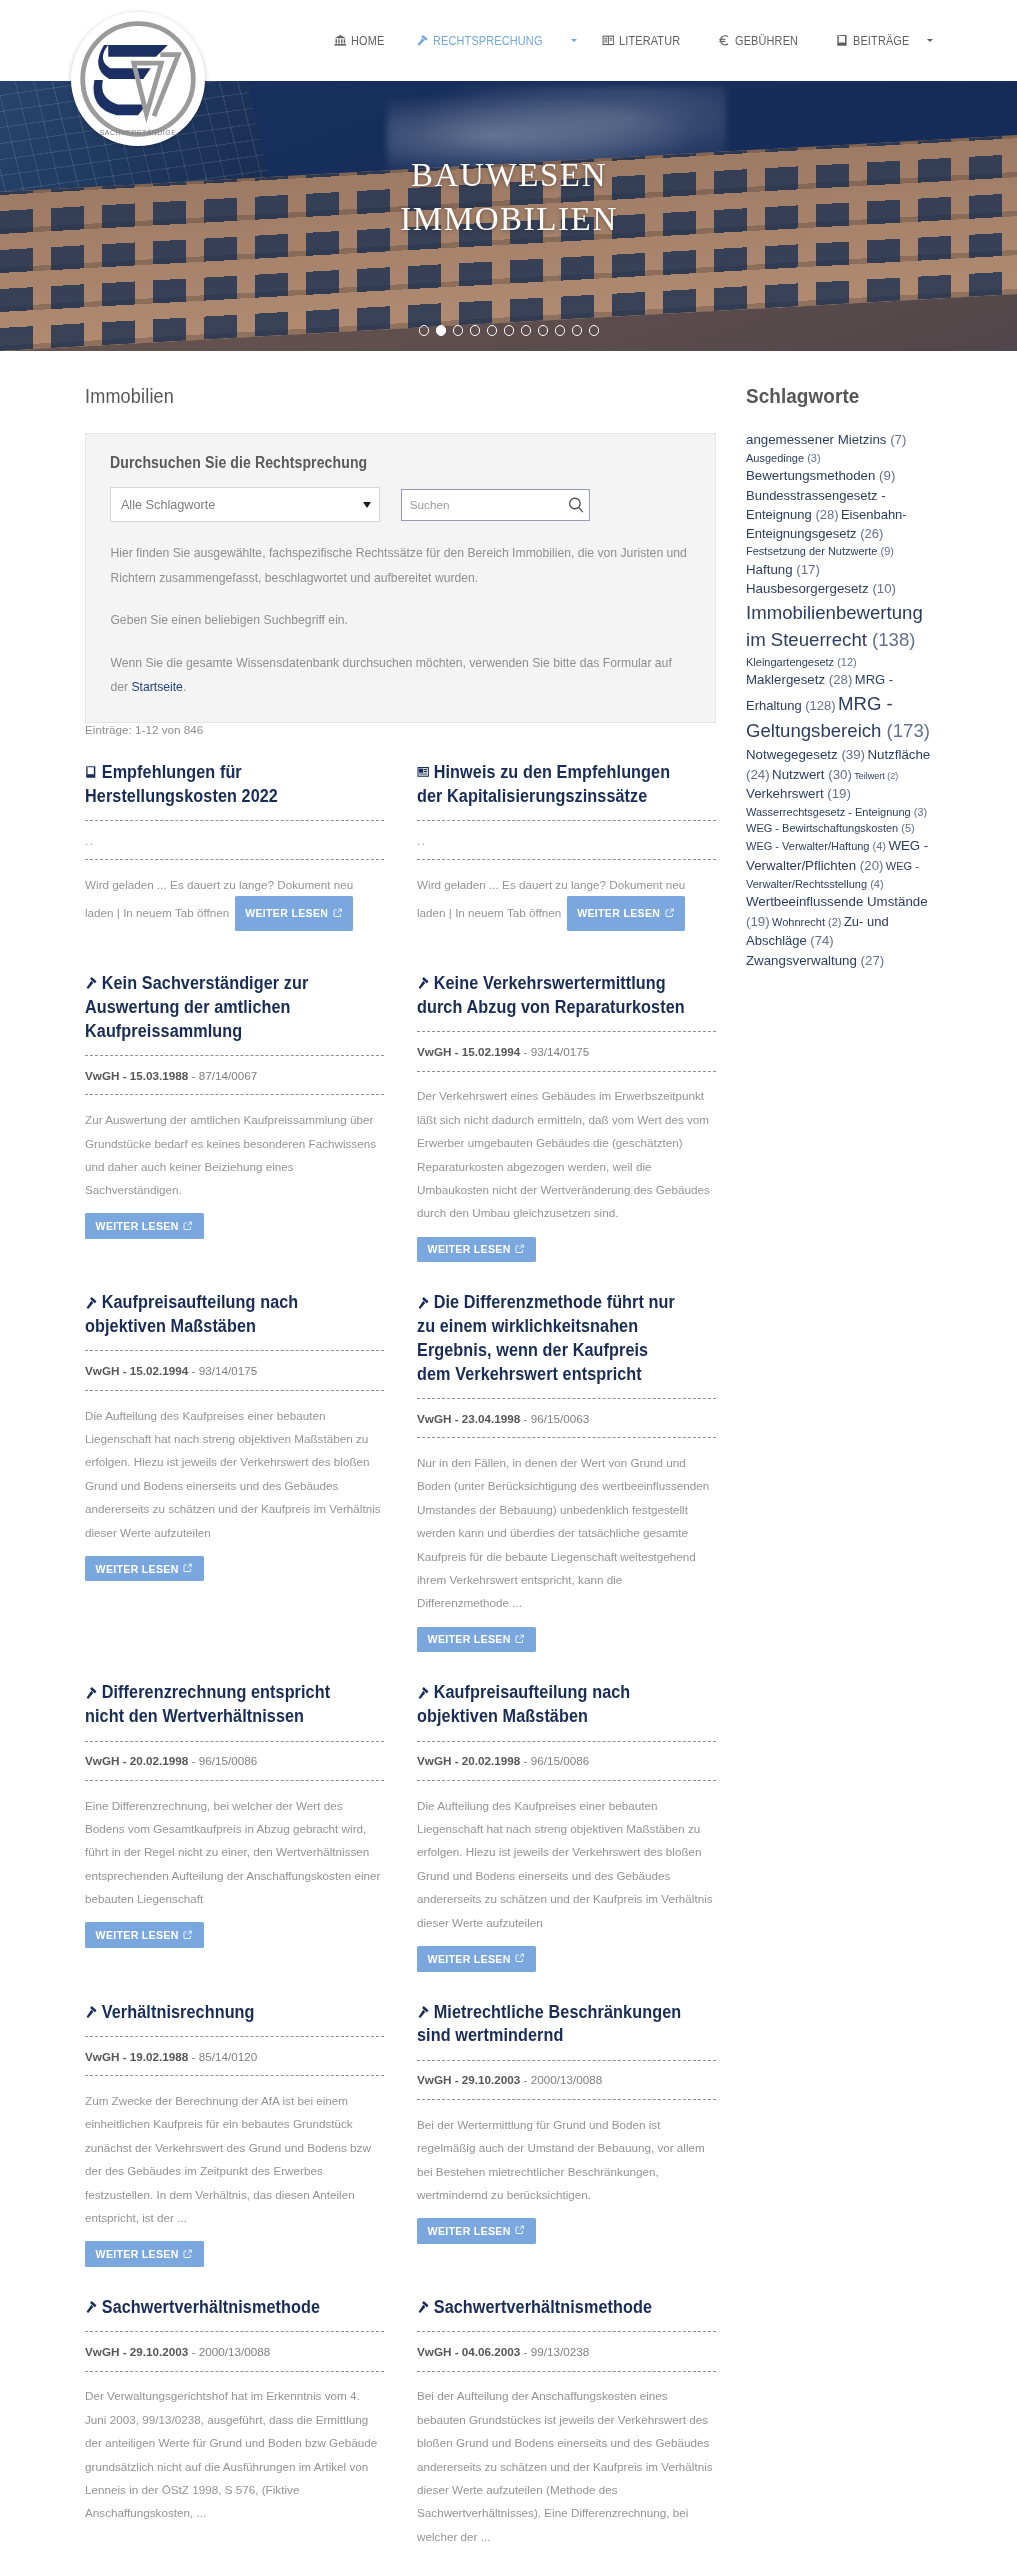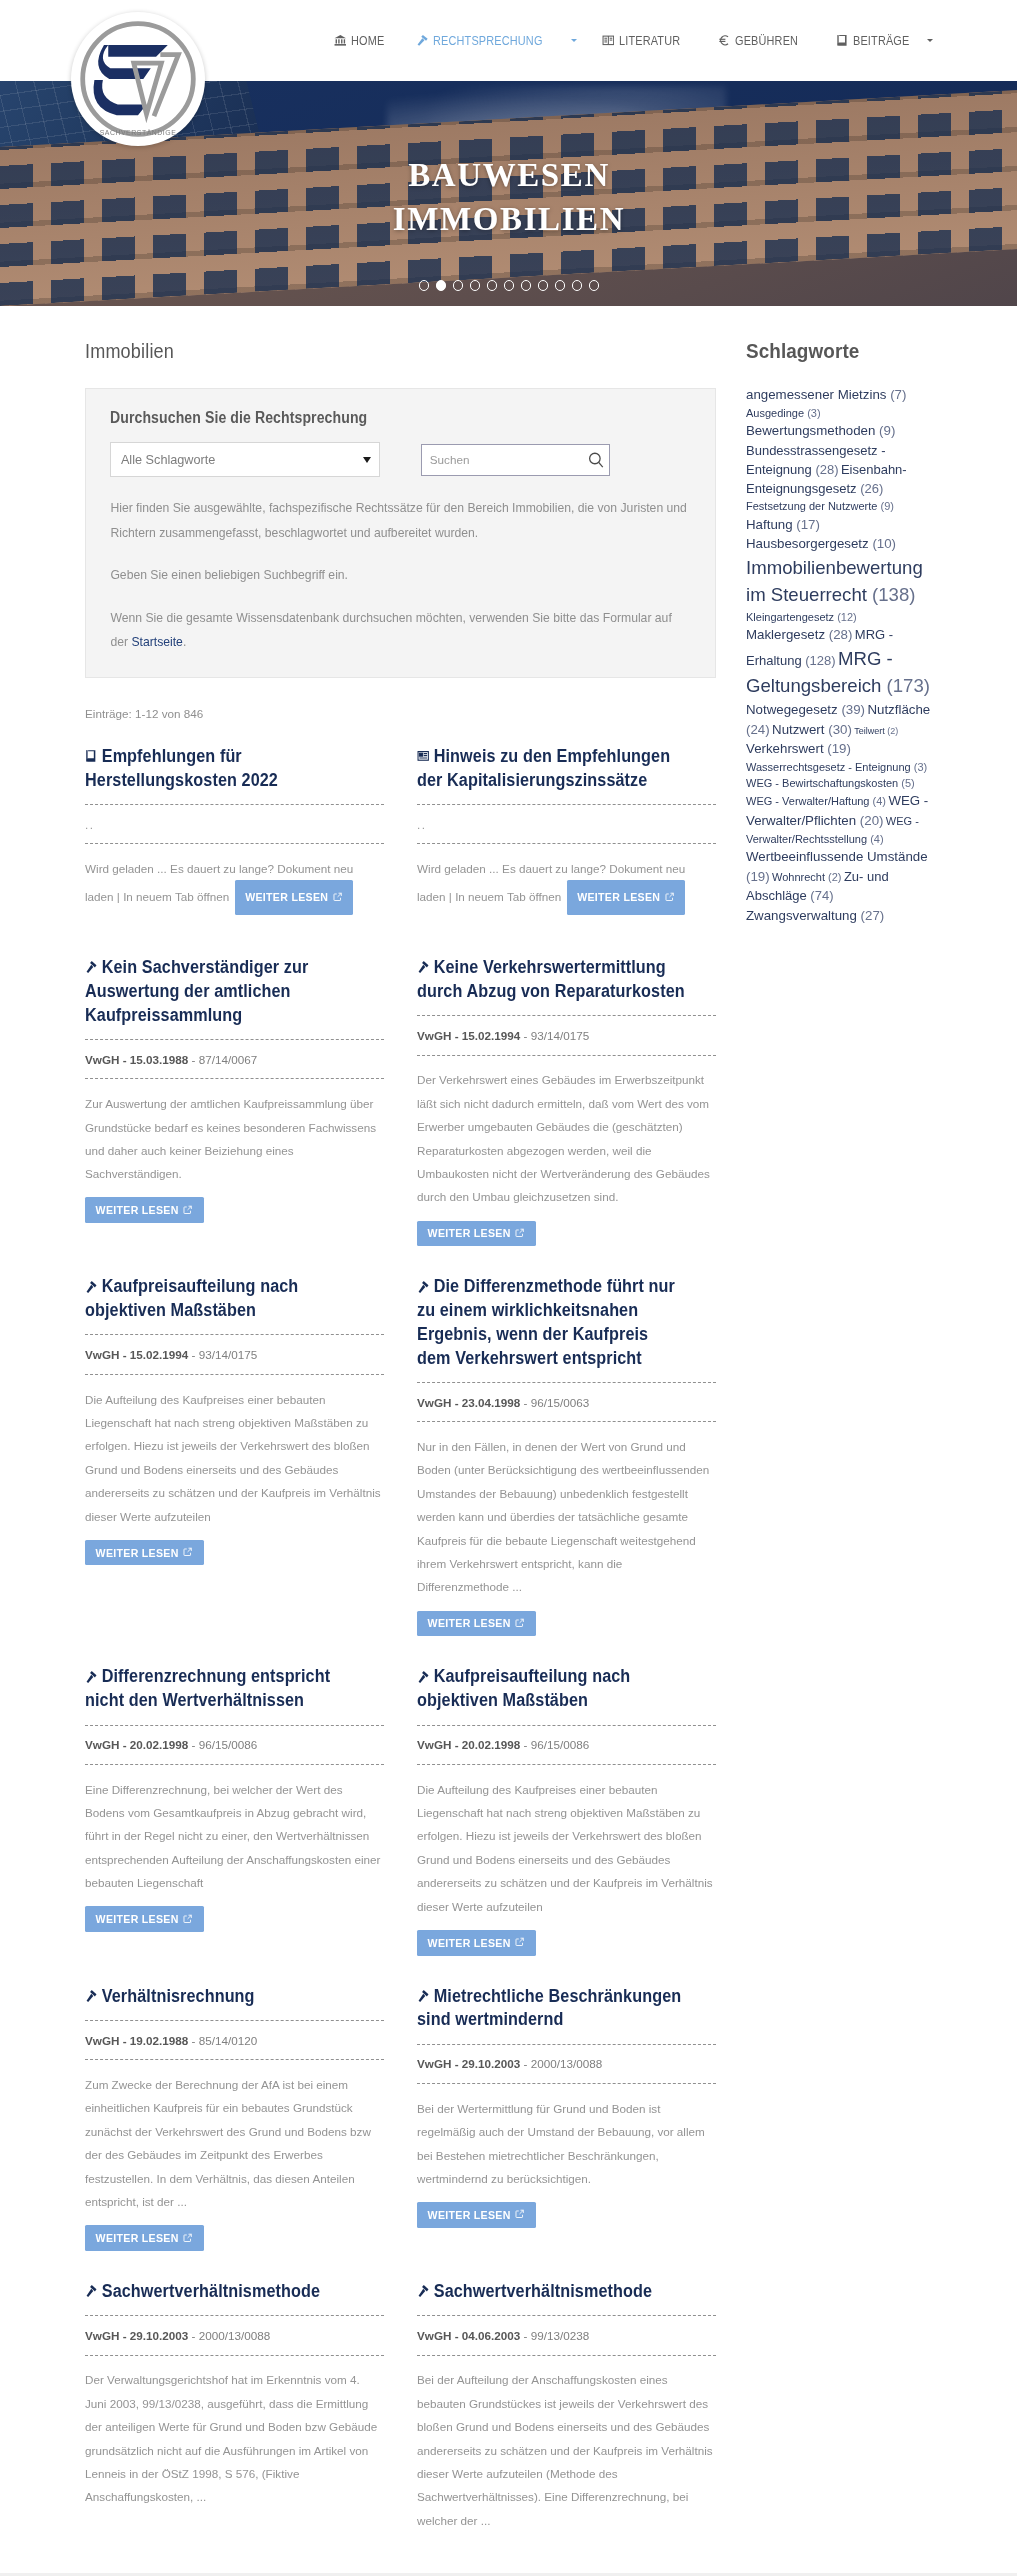"BAUWESEN" .hero { font-weight: bold -> none; height: 225px -> 270px }
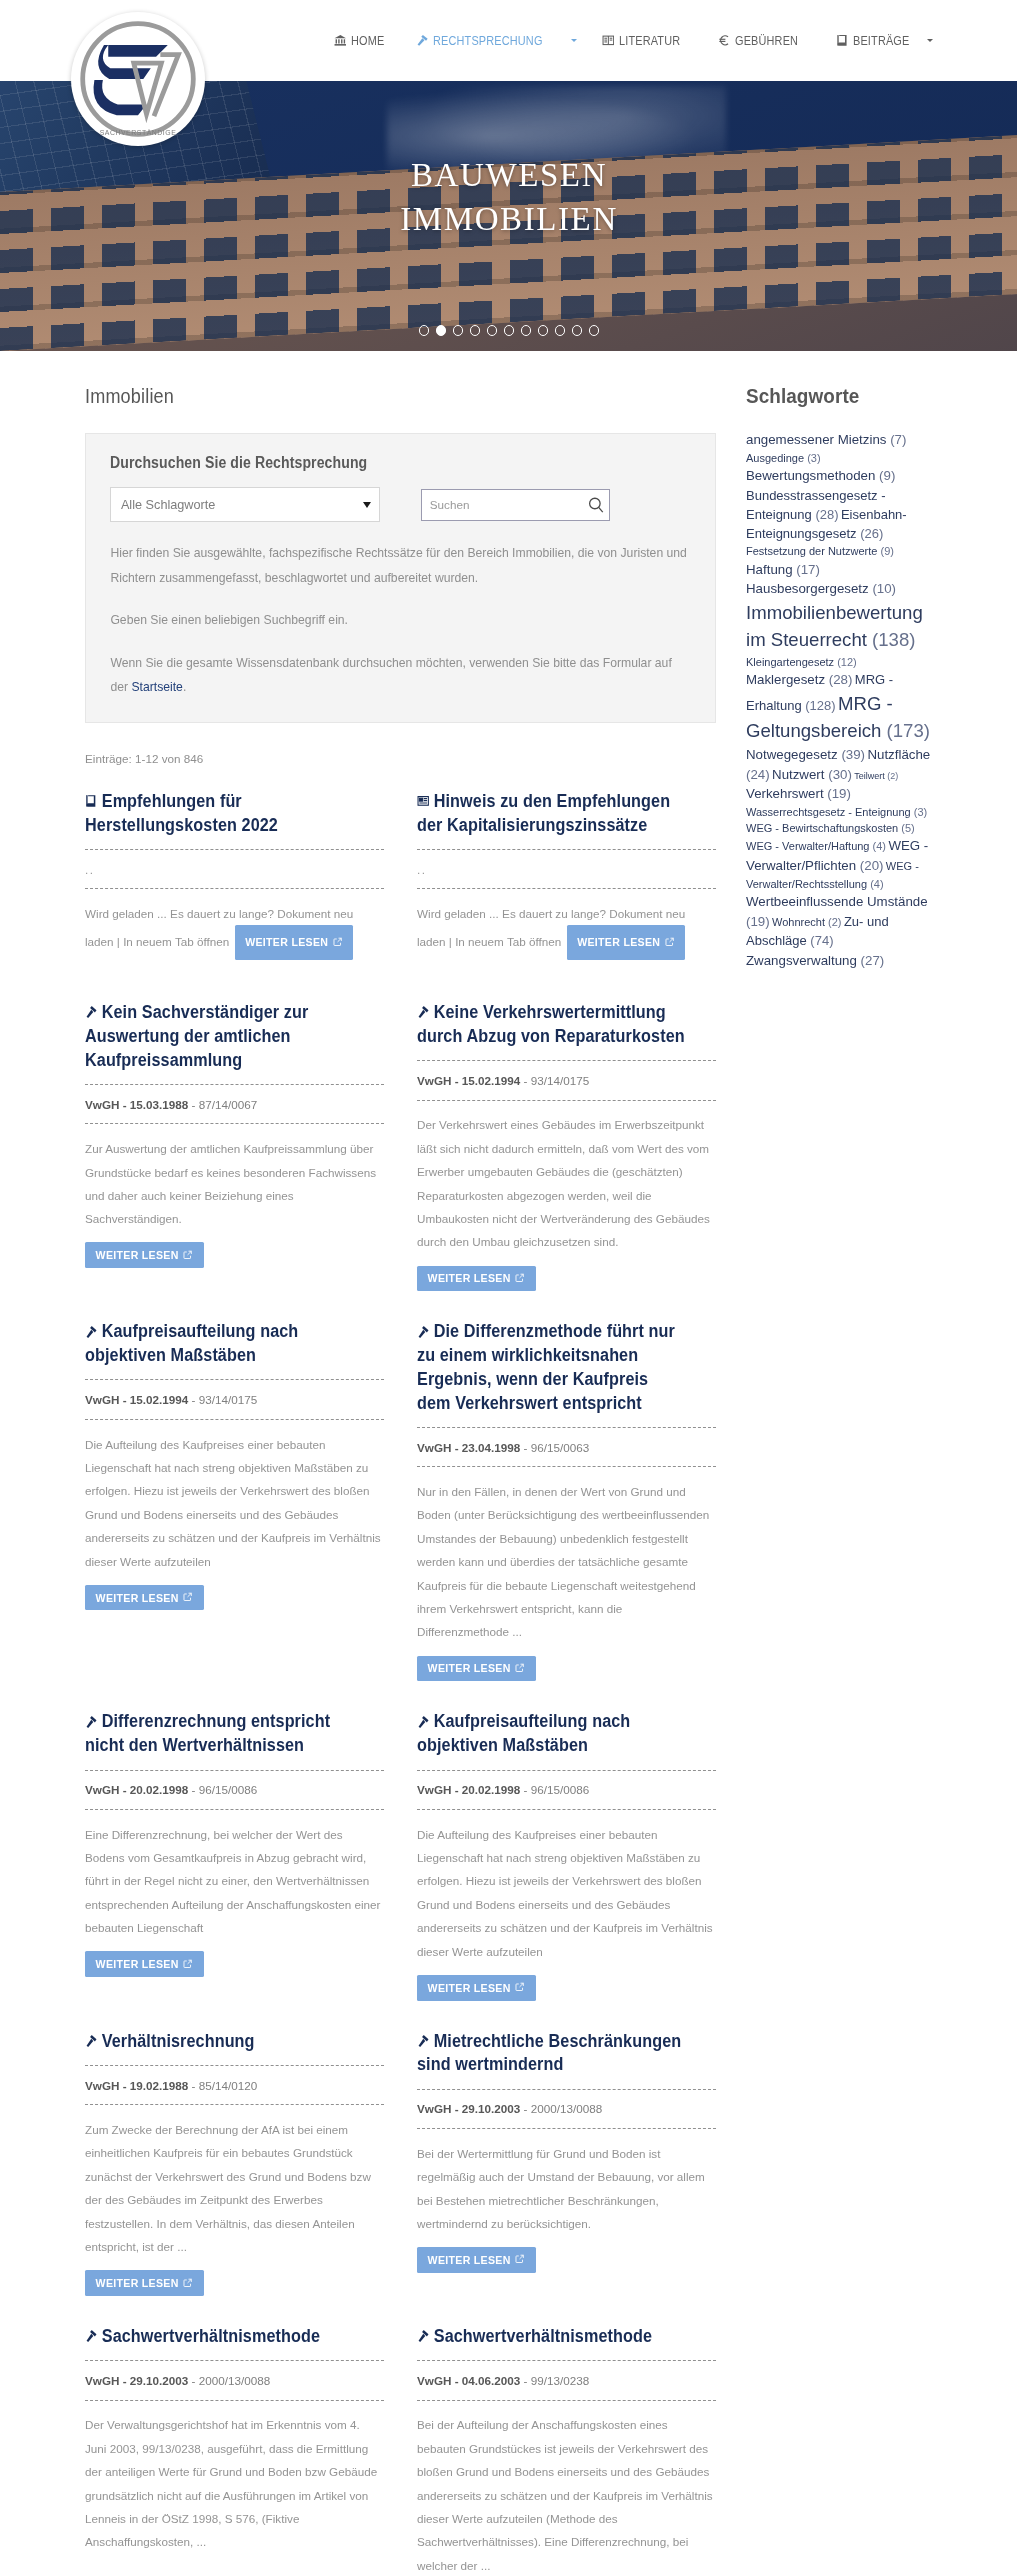"Durchsuchen Sie die Rechtsprechung" .search-panel { margin-bottom: 29px -> none }
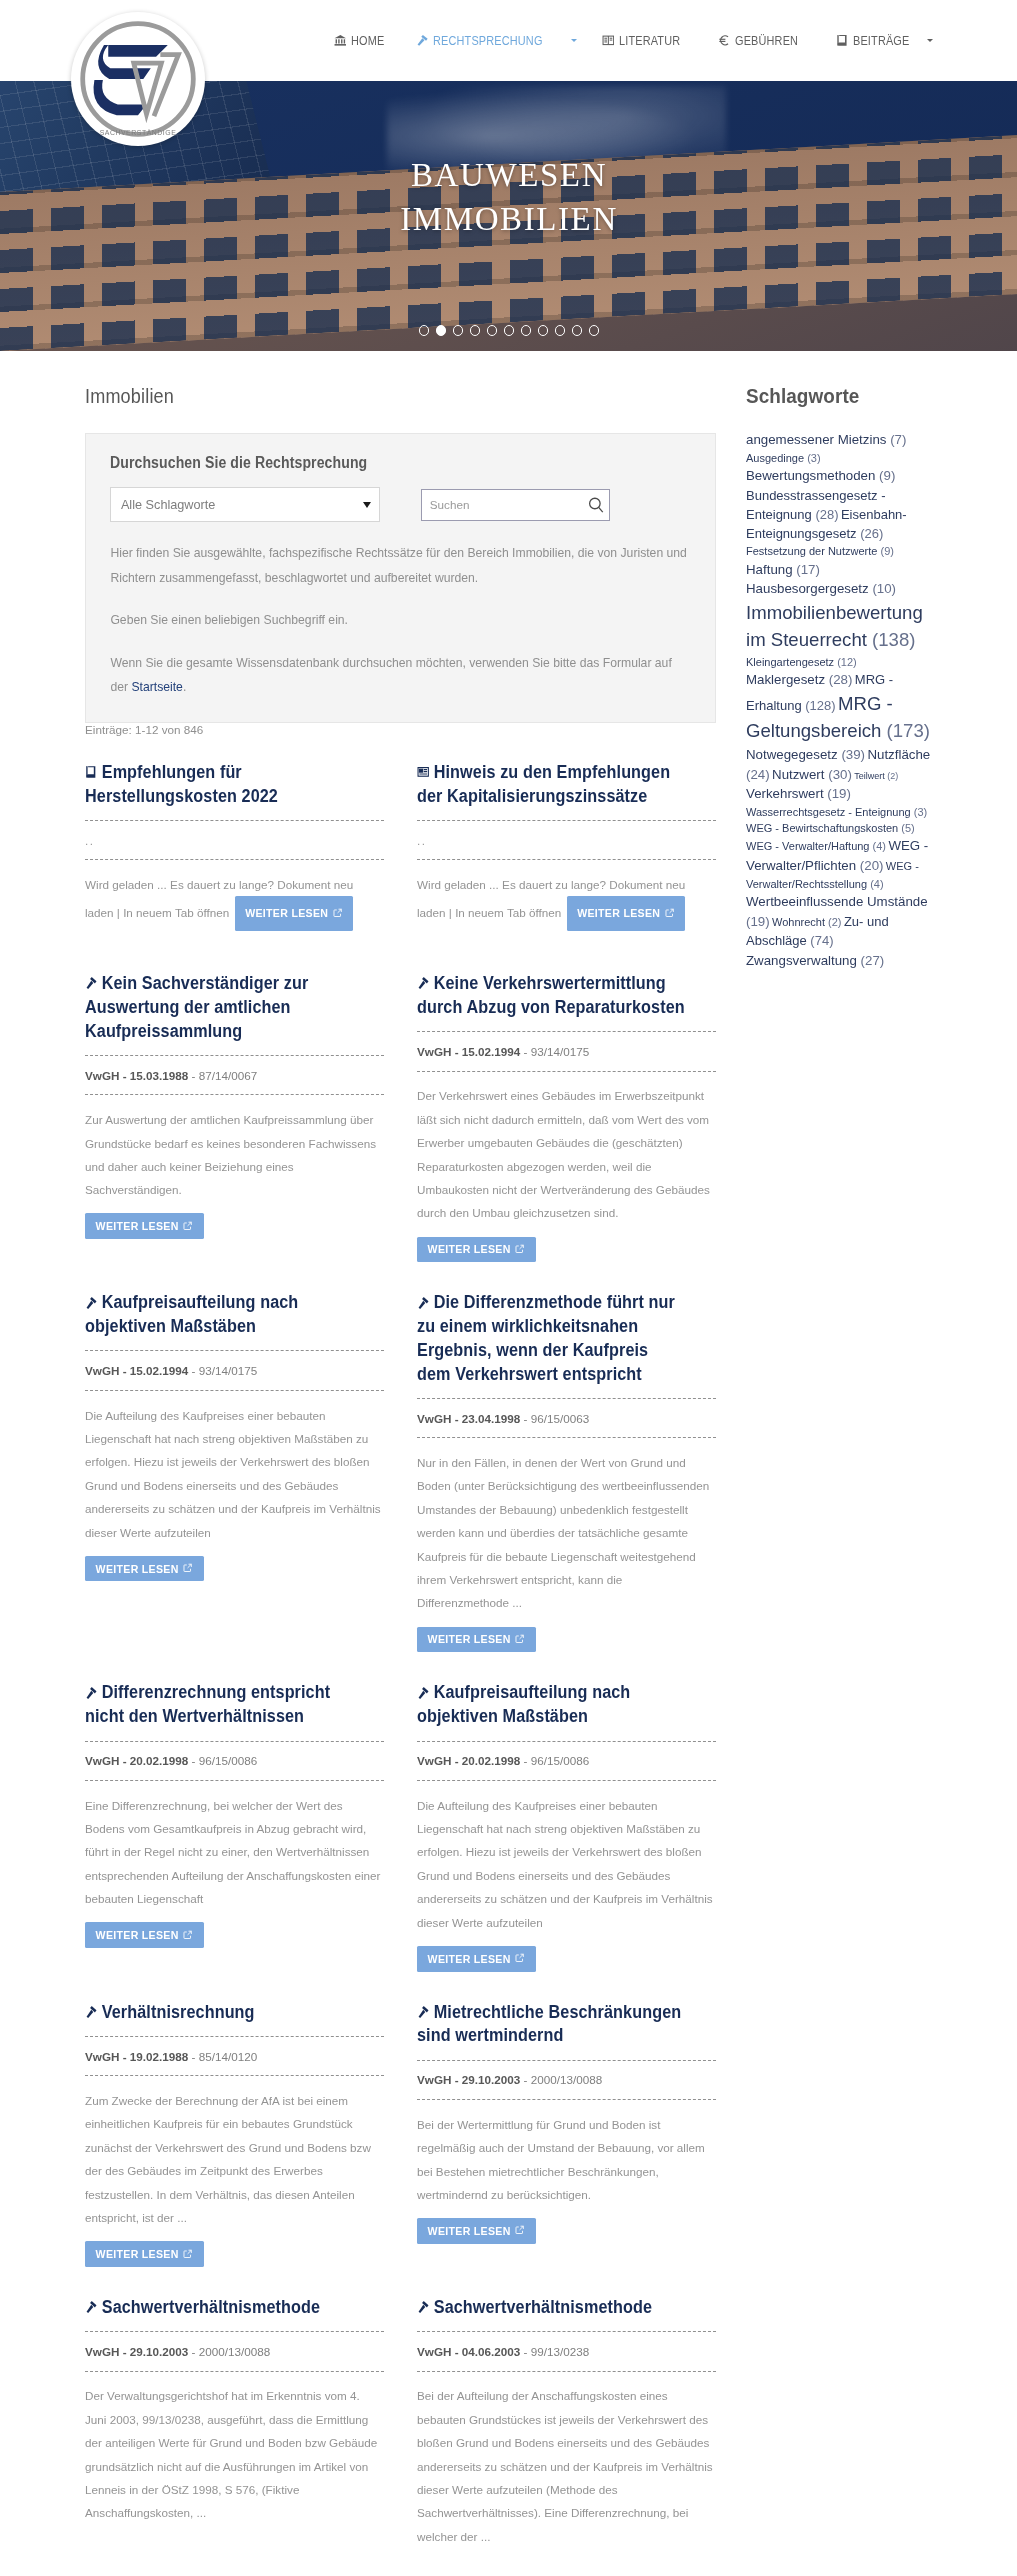"Alle Schlagworte" .search-row { gap: 41px -> 21px }
